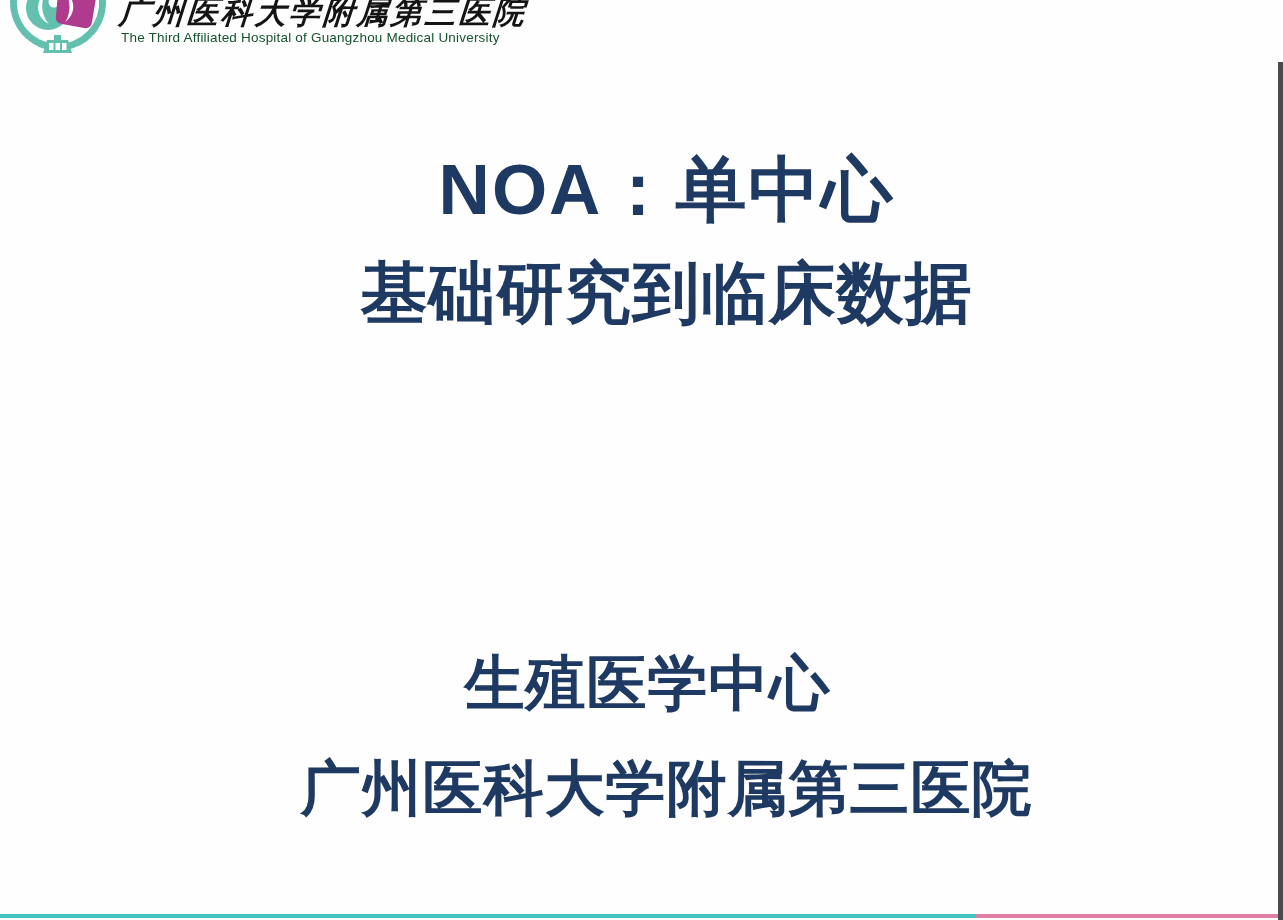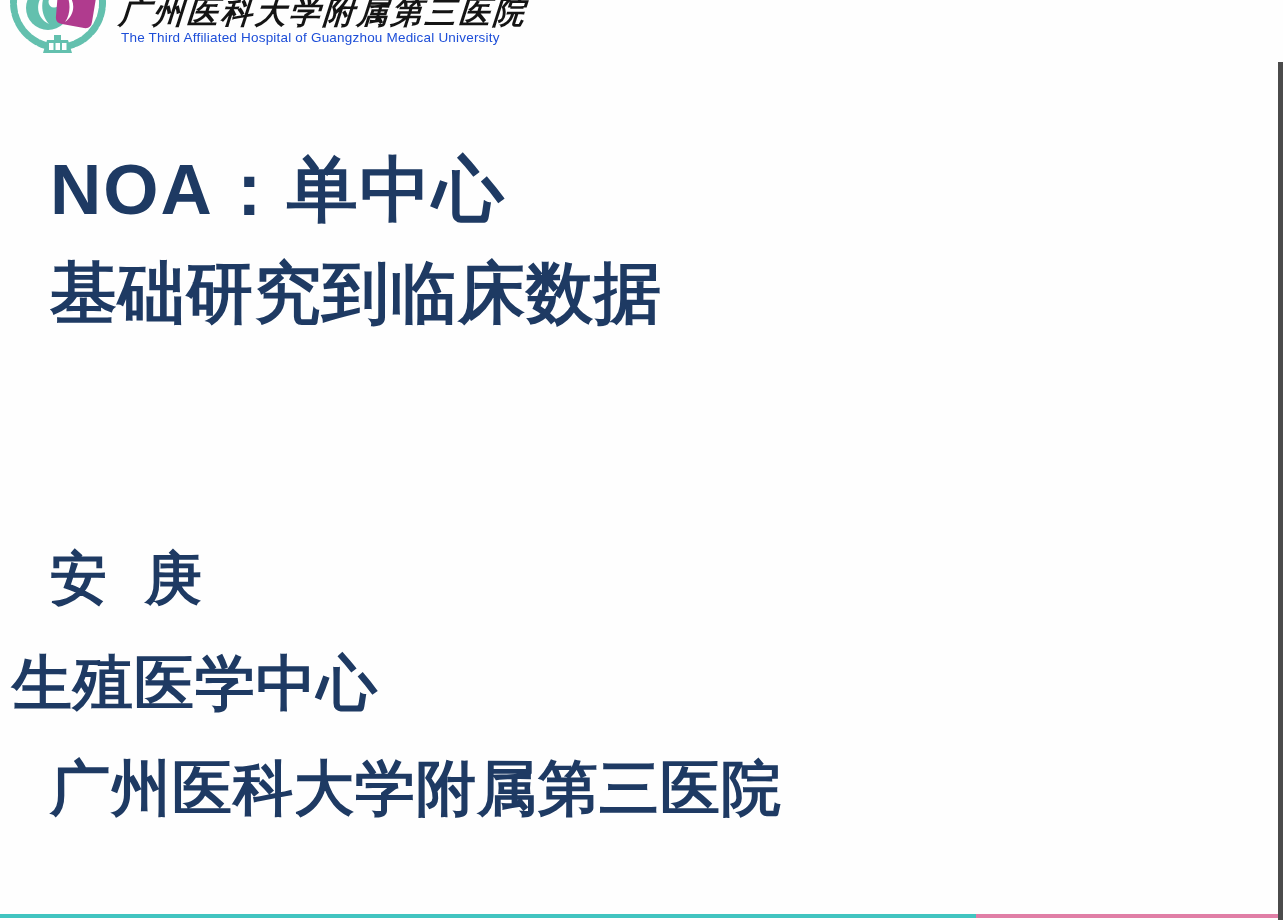"The Third Affiliated Hospital of" .hospital-en { color: #1d4ed8 -> #14532d }
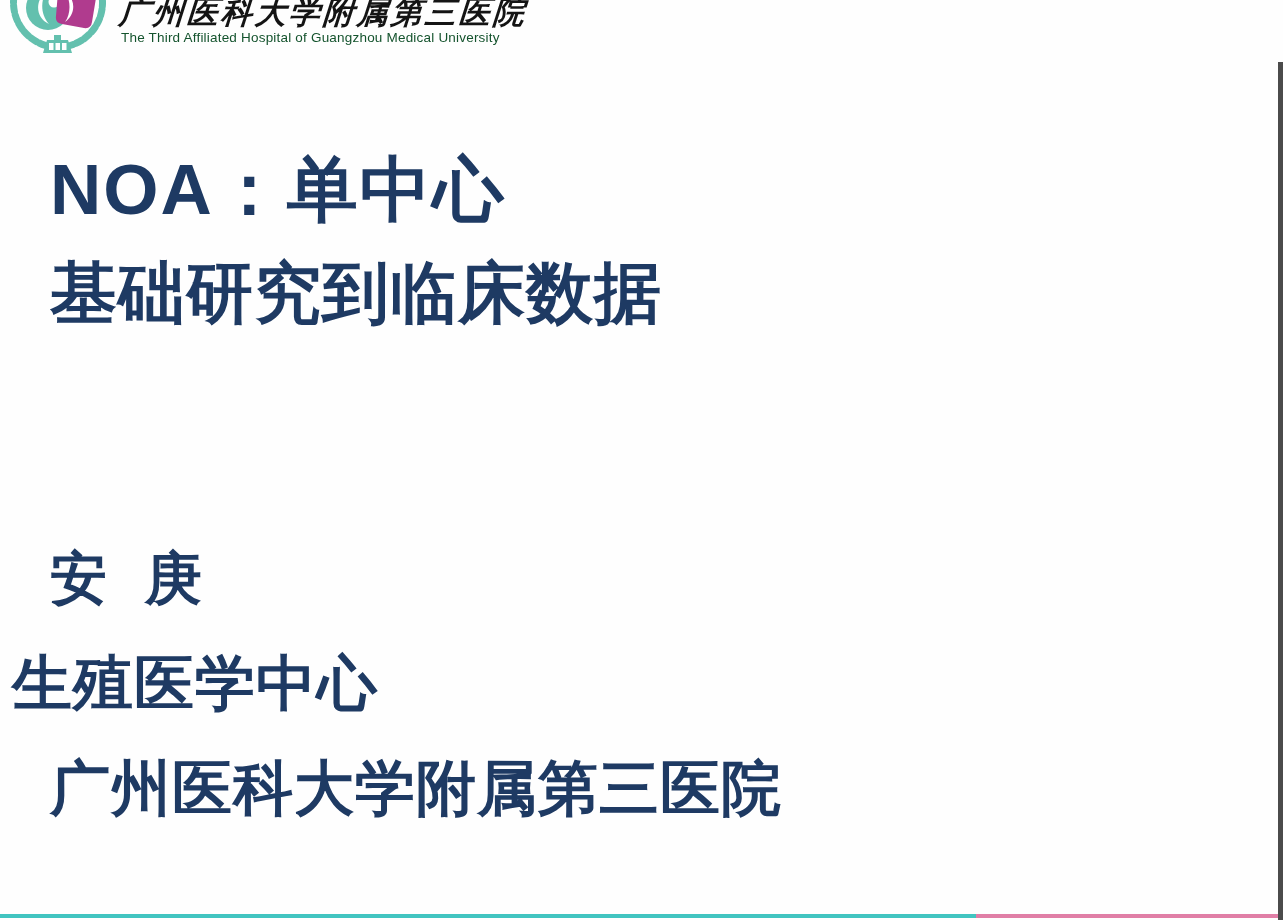"NOA：单中心" .slide-line { text-align: left -> center }
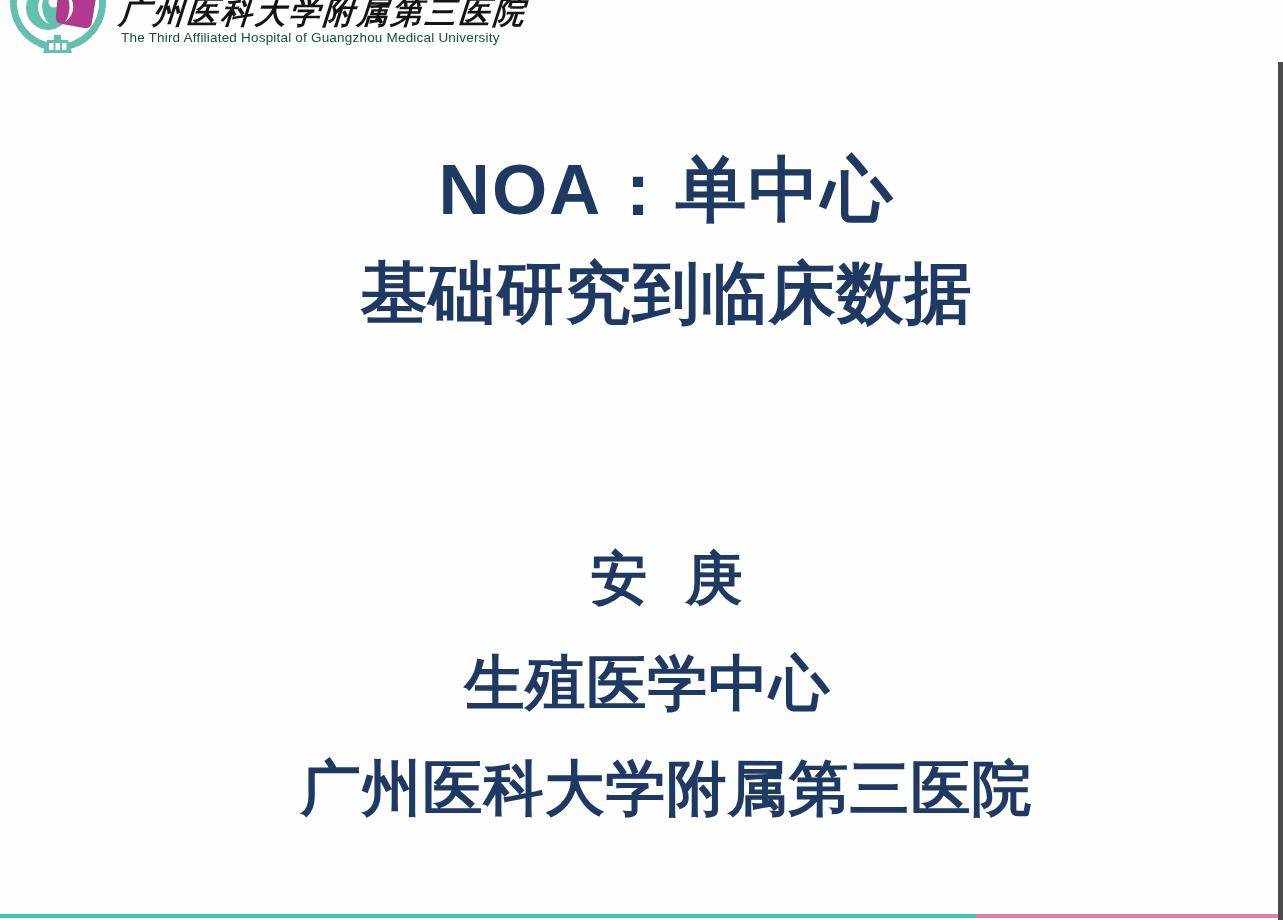"安 庚" div.slide-line { html: <div>安 庚</div> -> none }
